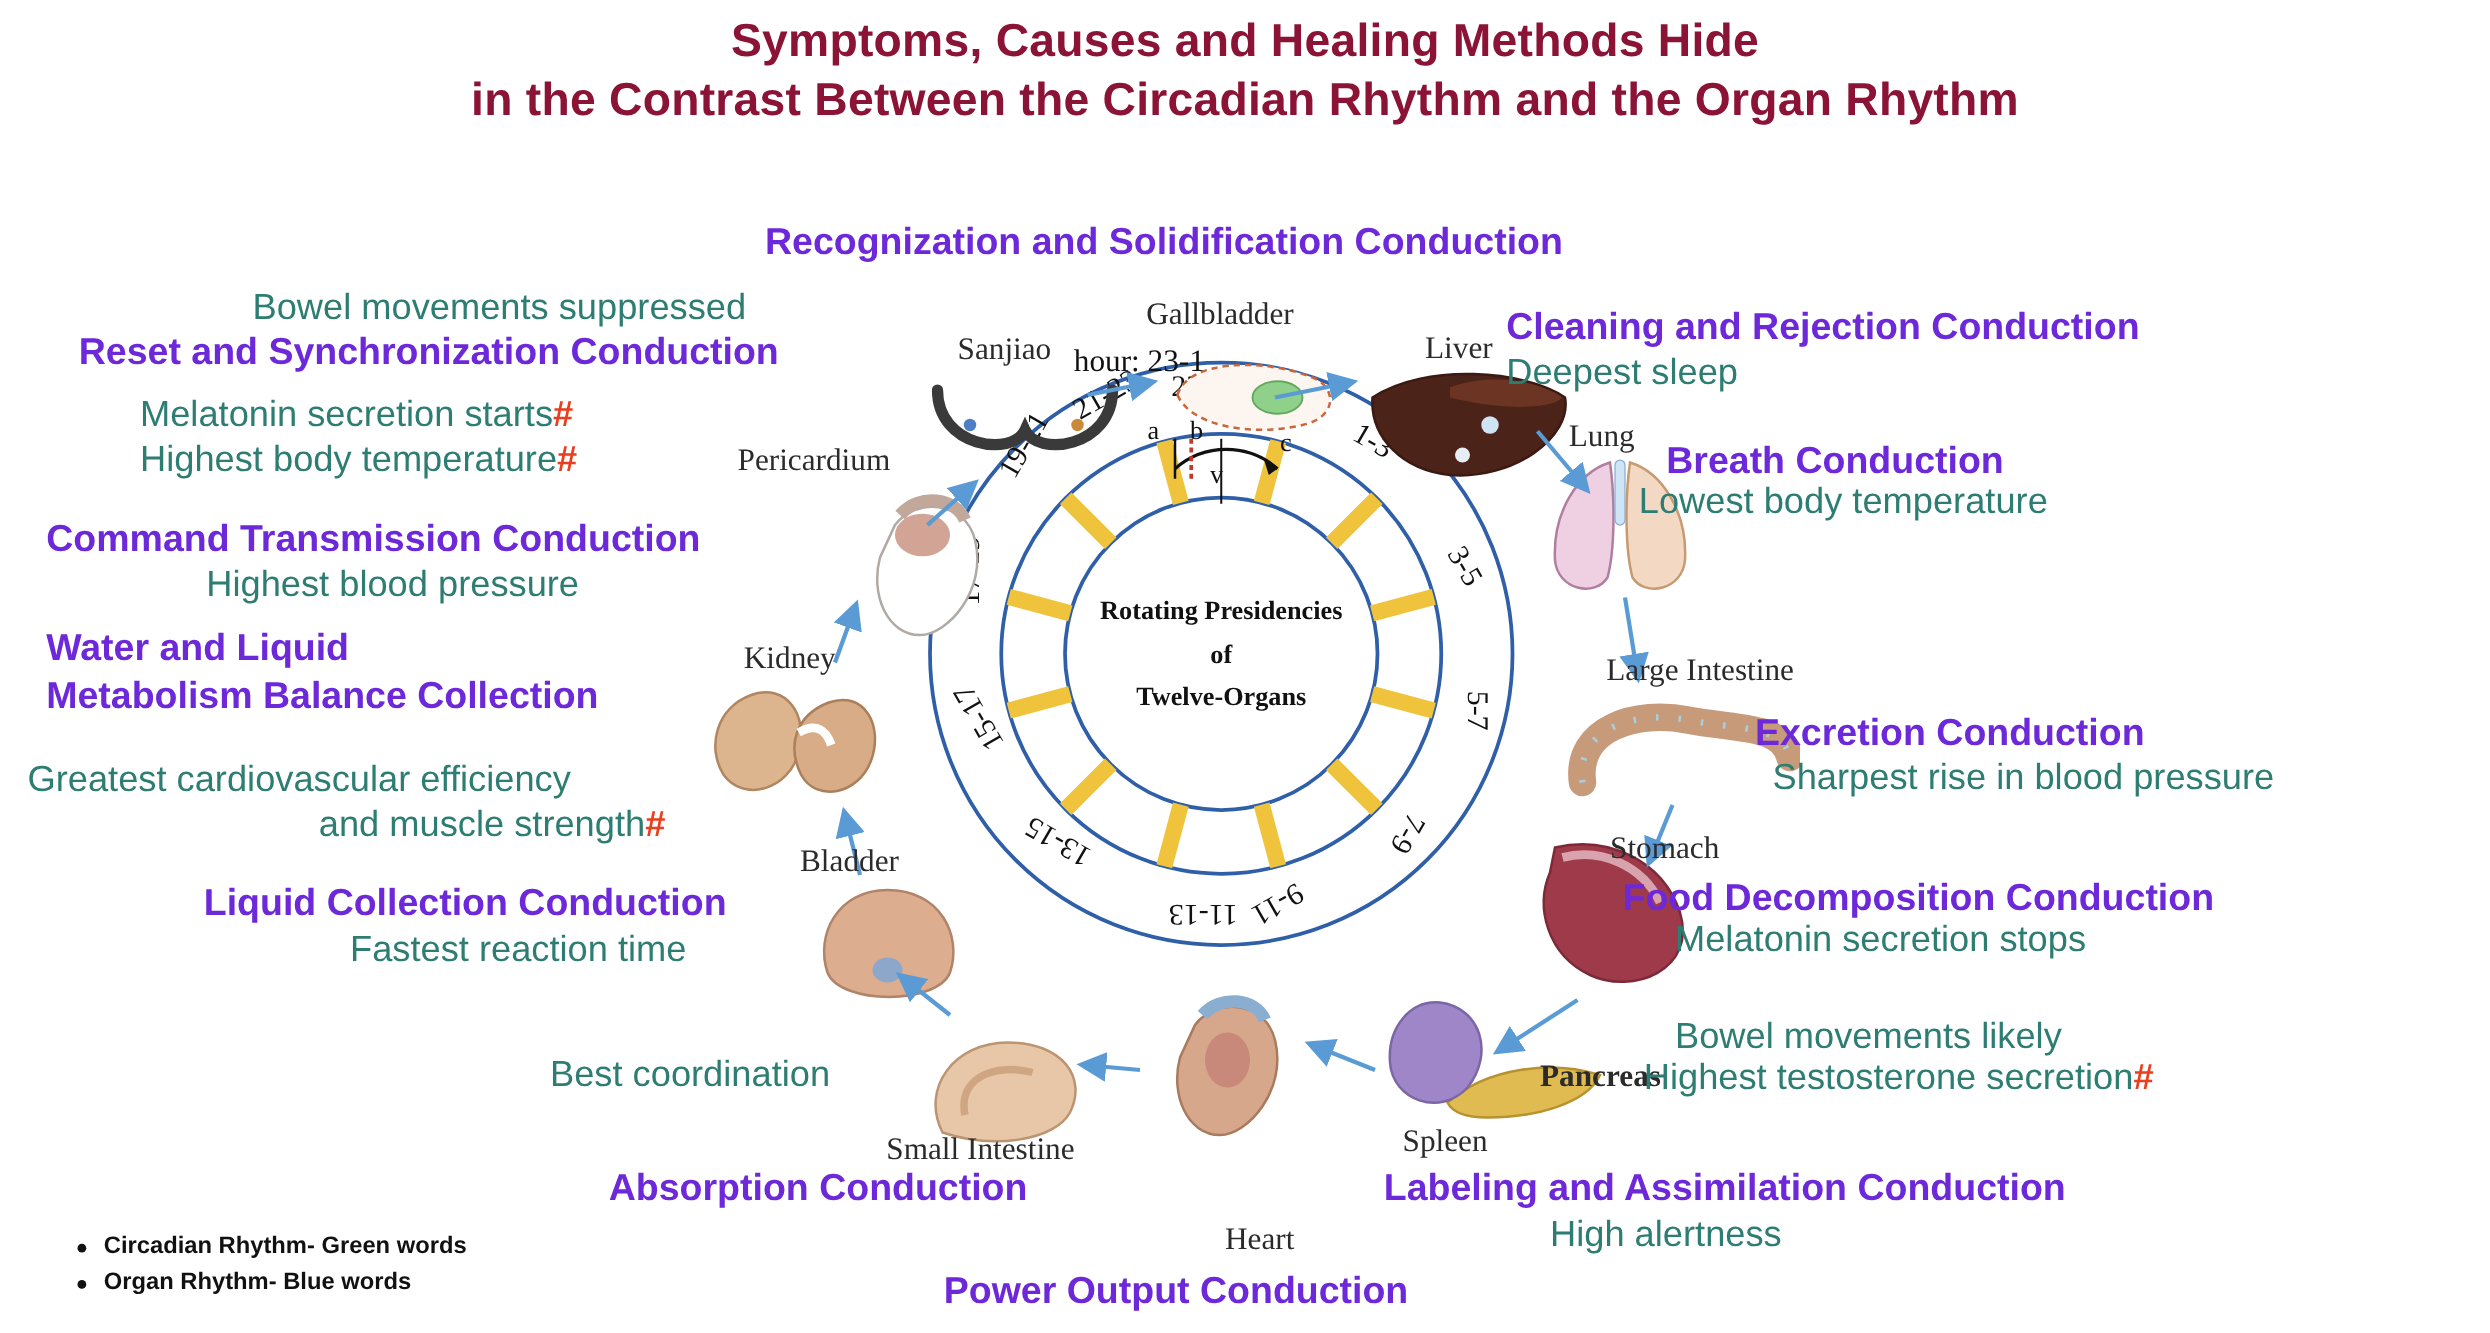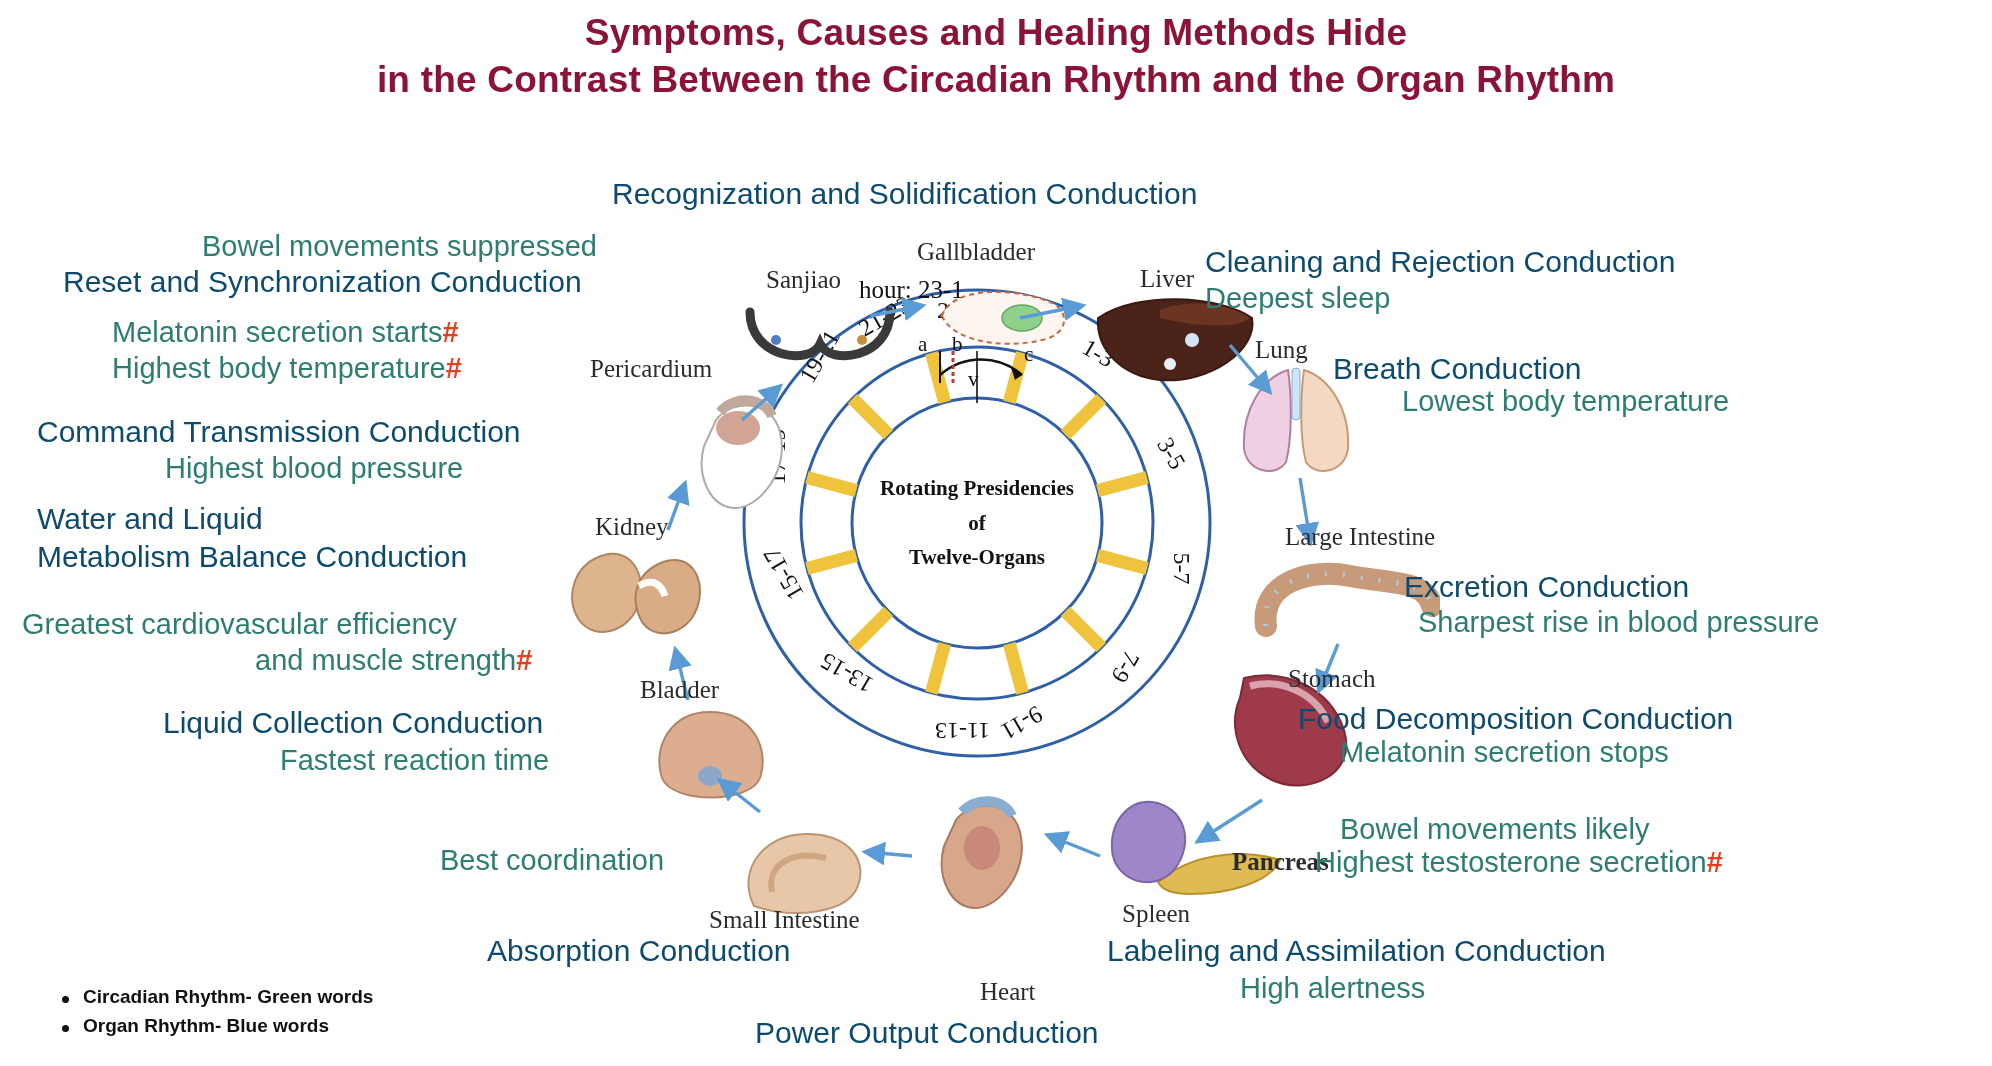"Recognization and Solidification" .organ-rhythm { color: #0c4a6e -> #6d28d9; font-weight: none -> bold }
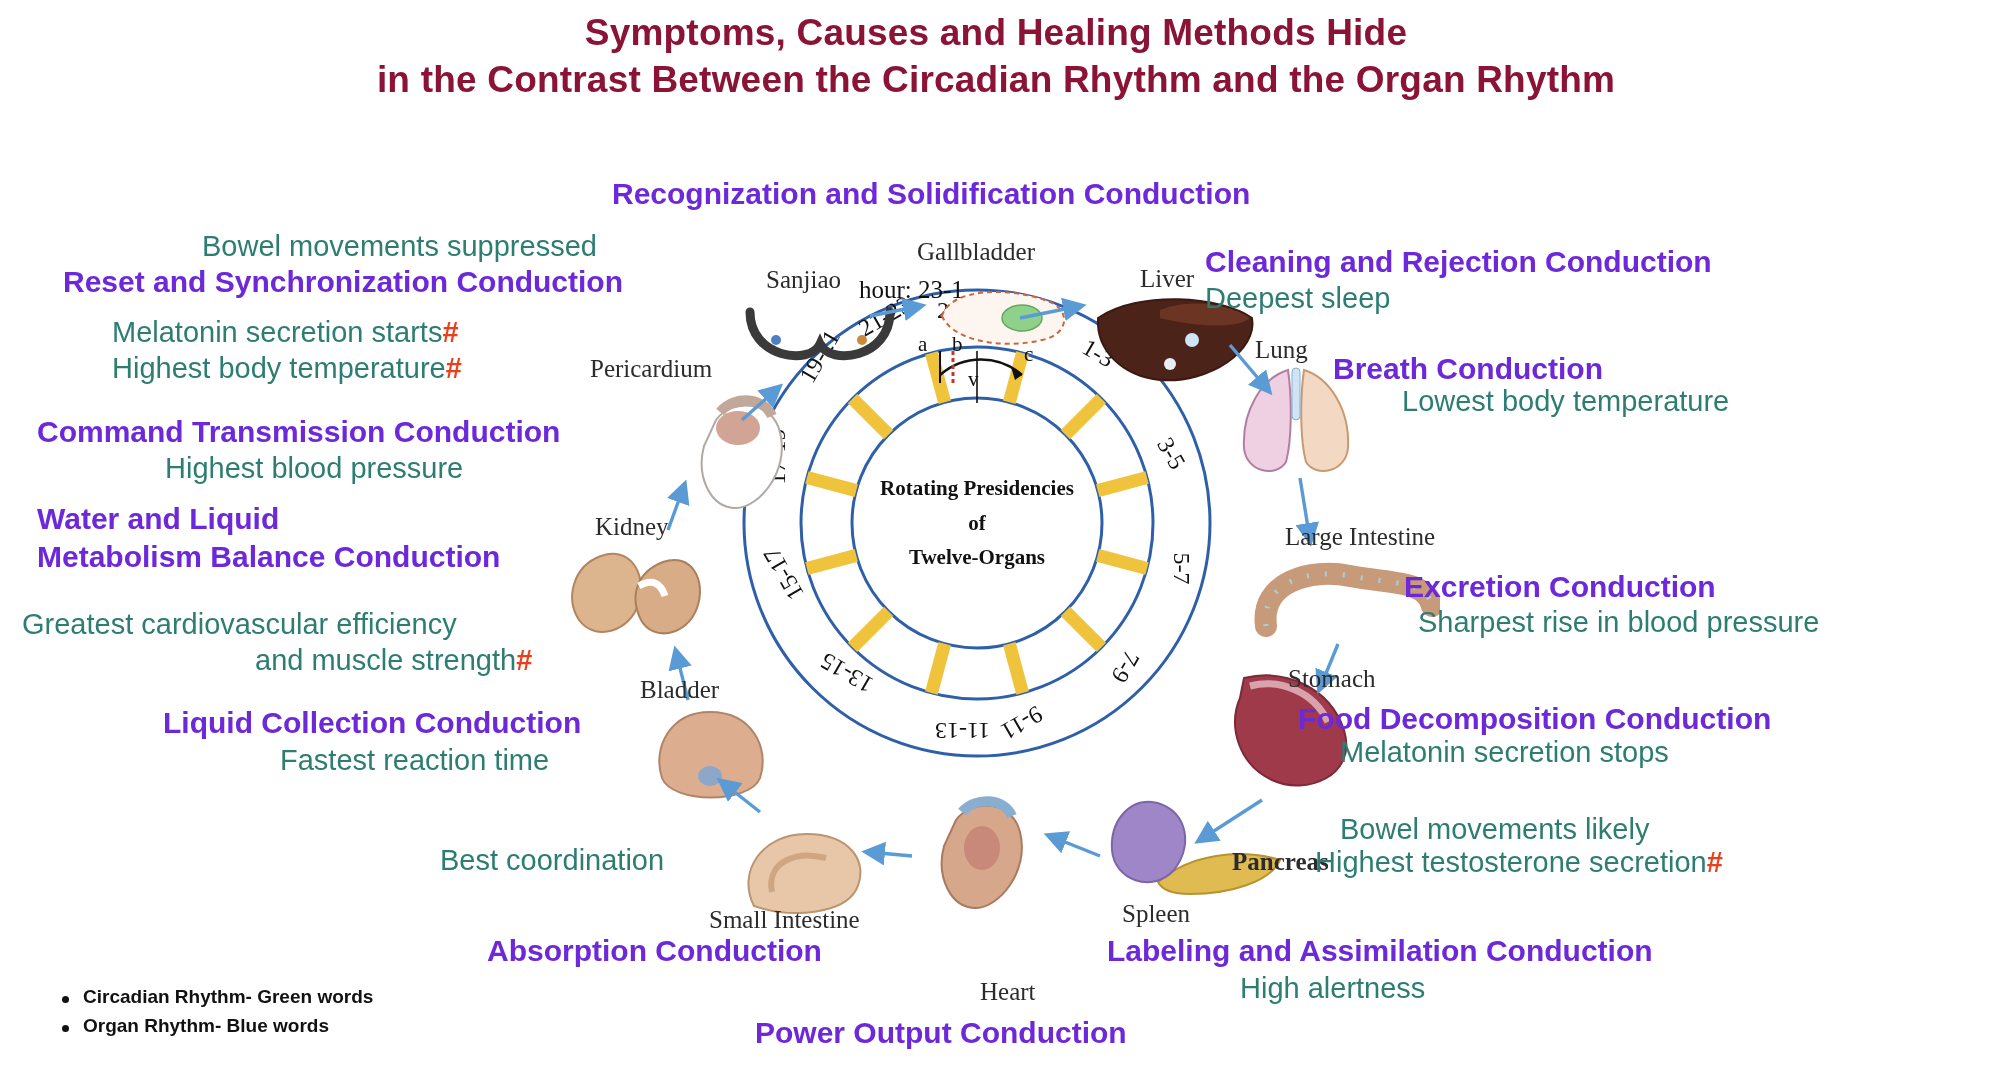"Lowest body temperature" div.lbl { left: 1402px -> 1311px }
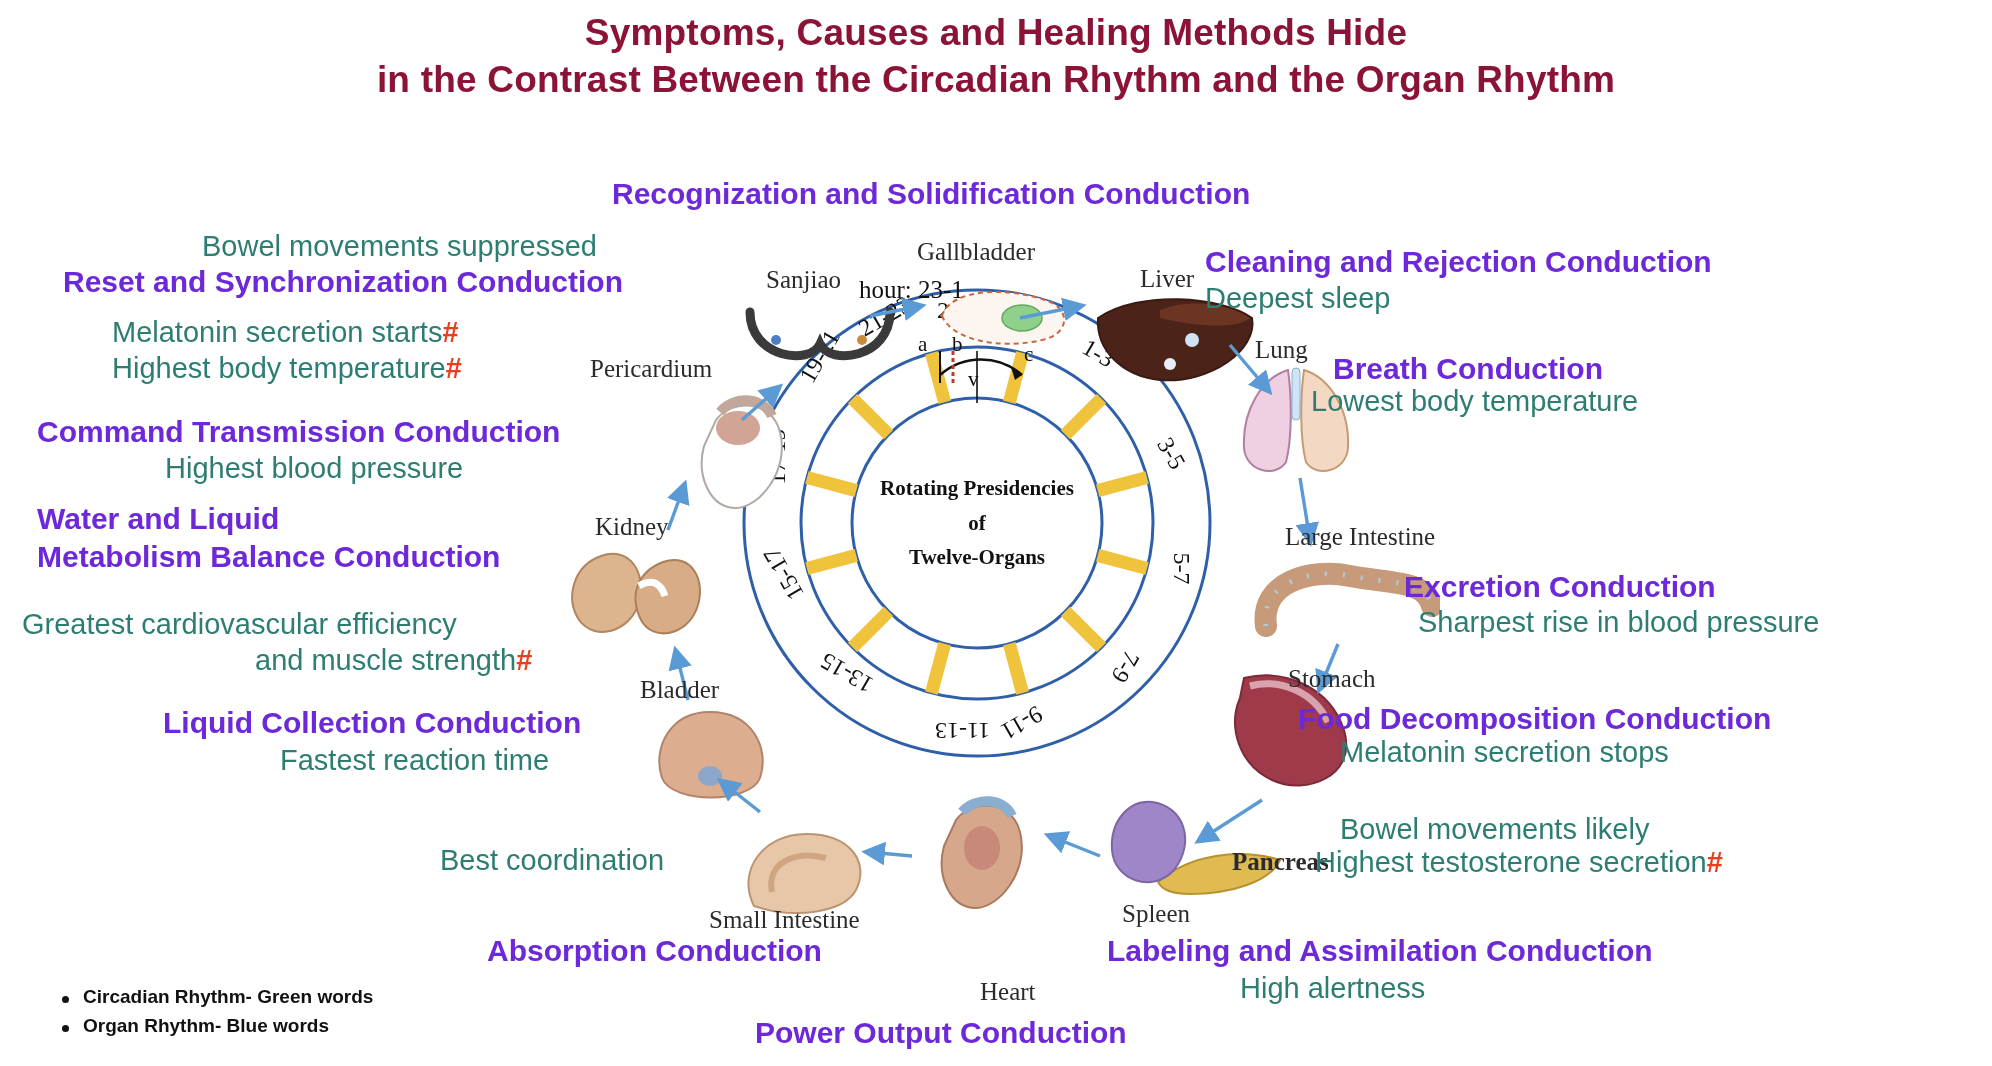"Metabolism Balance Conduction" div.lbl { text: Conduction -> Collection }
